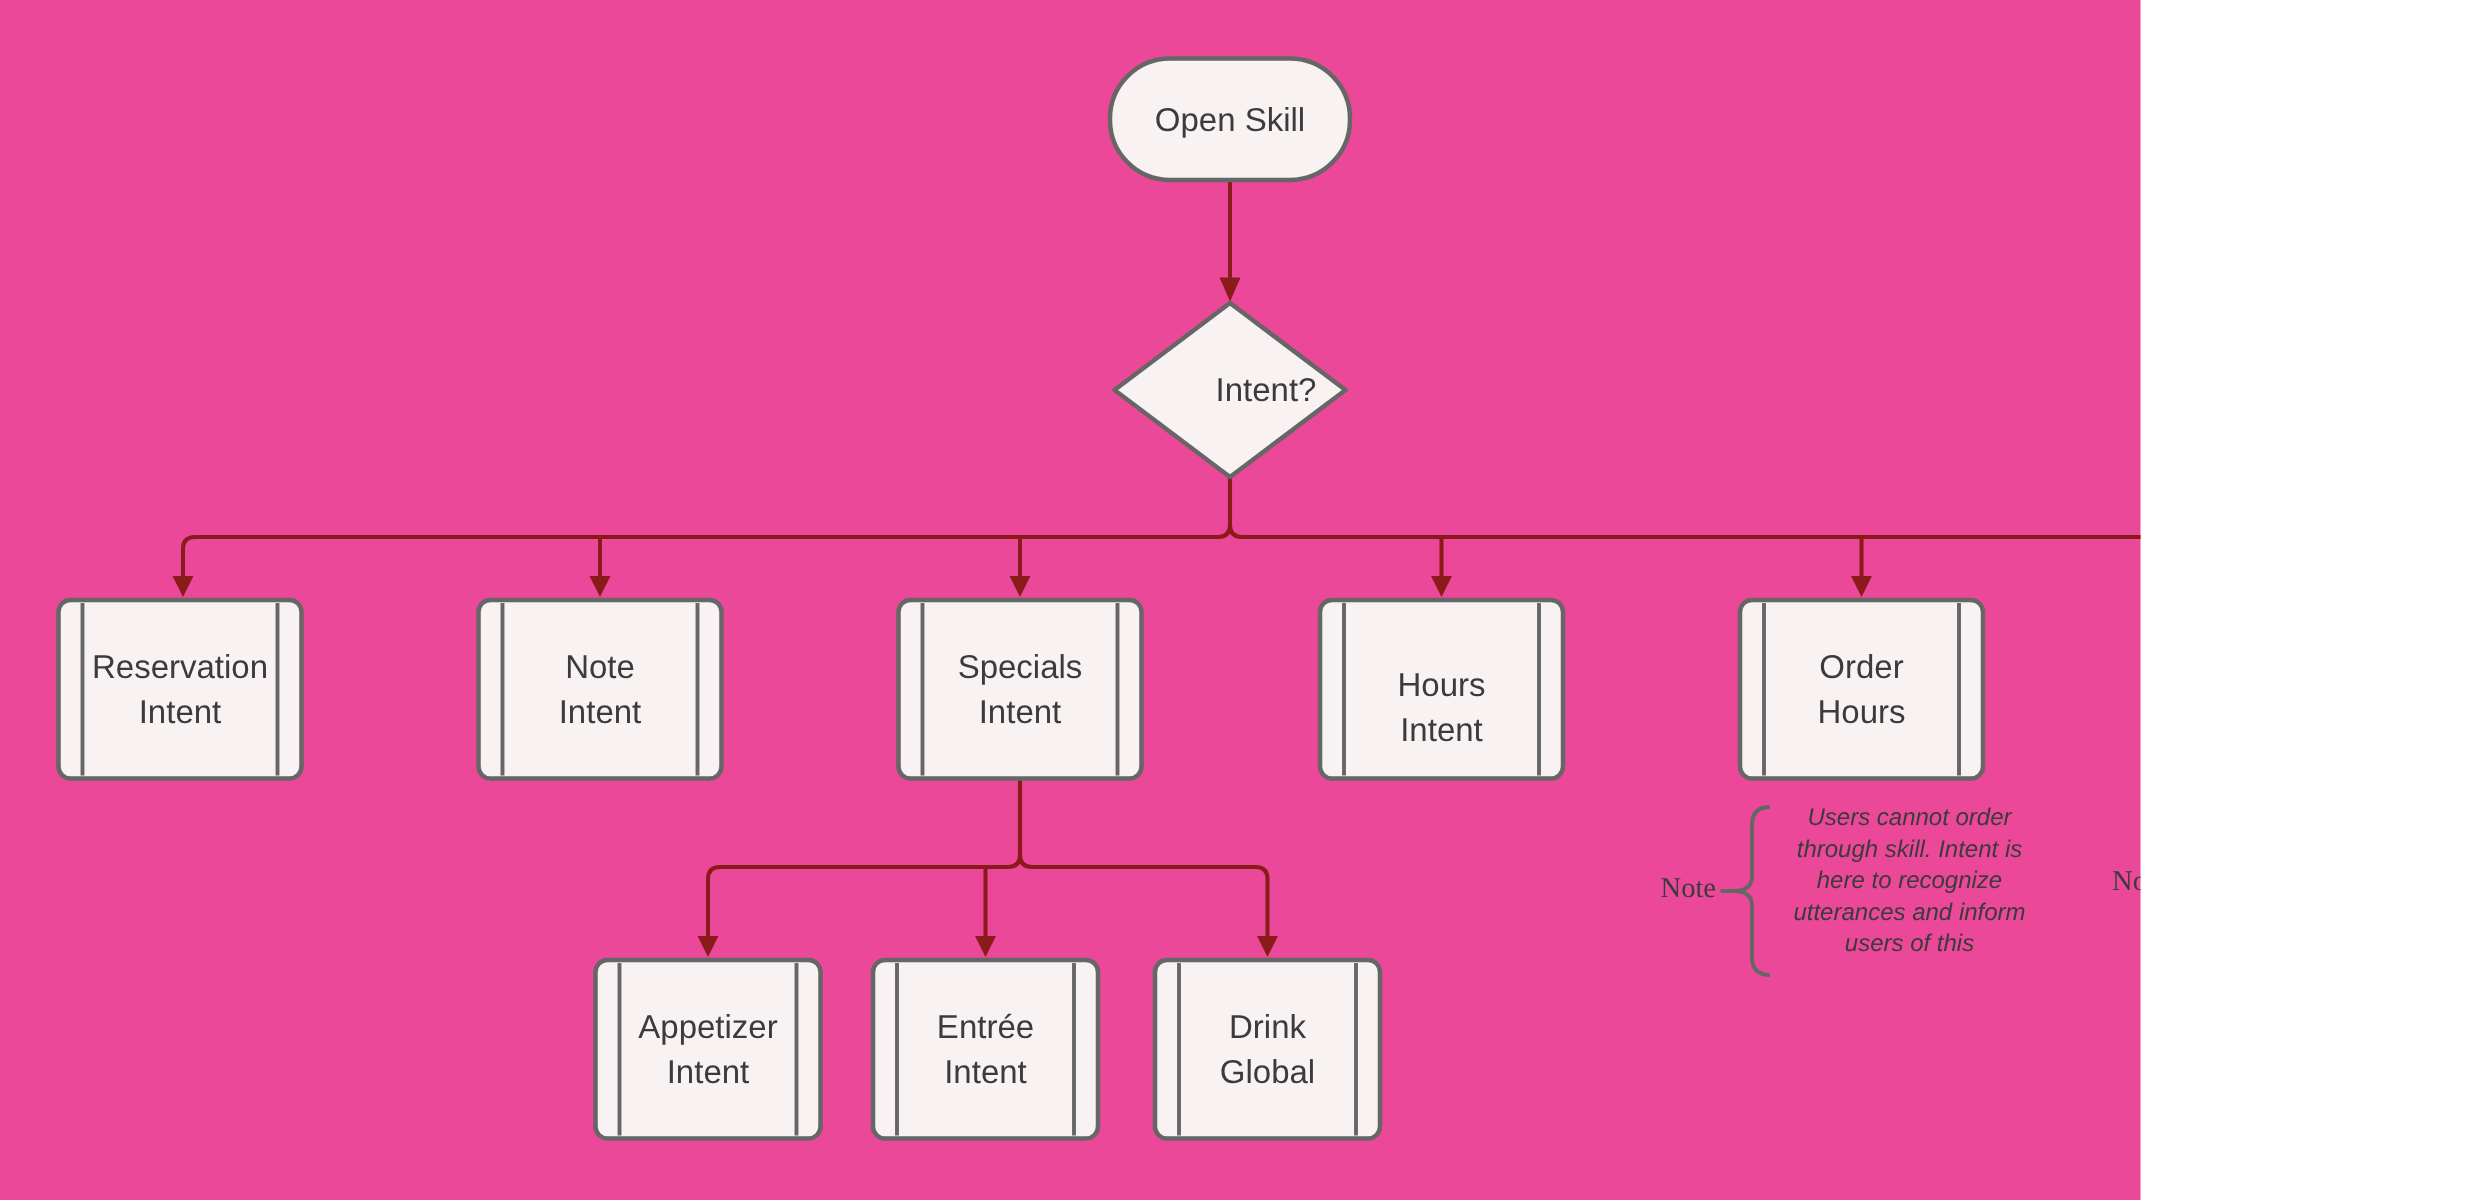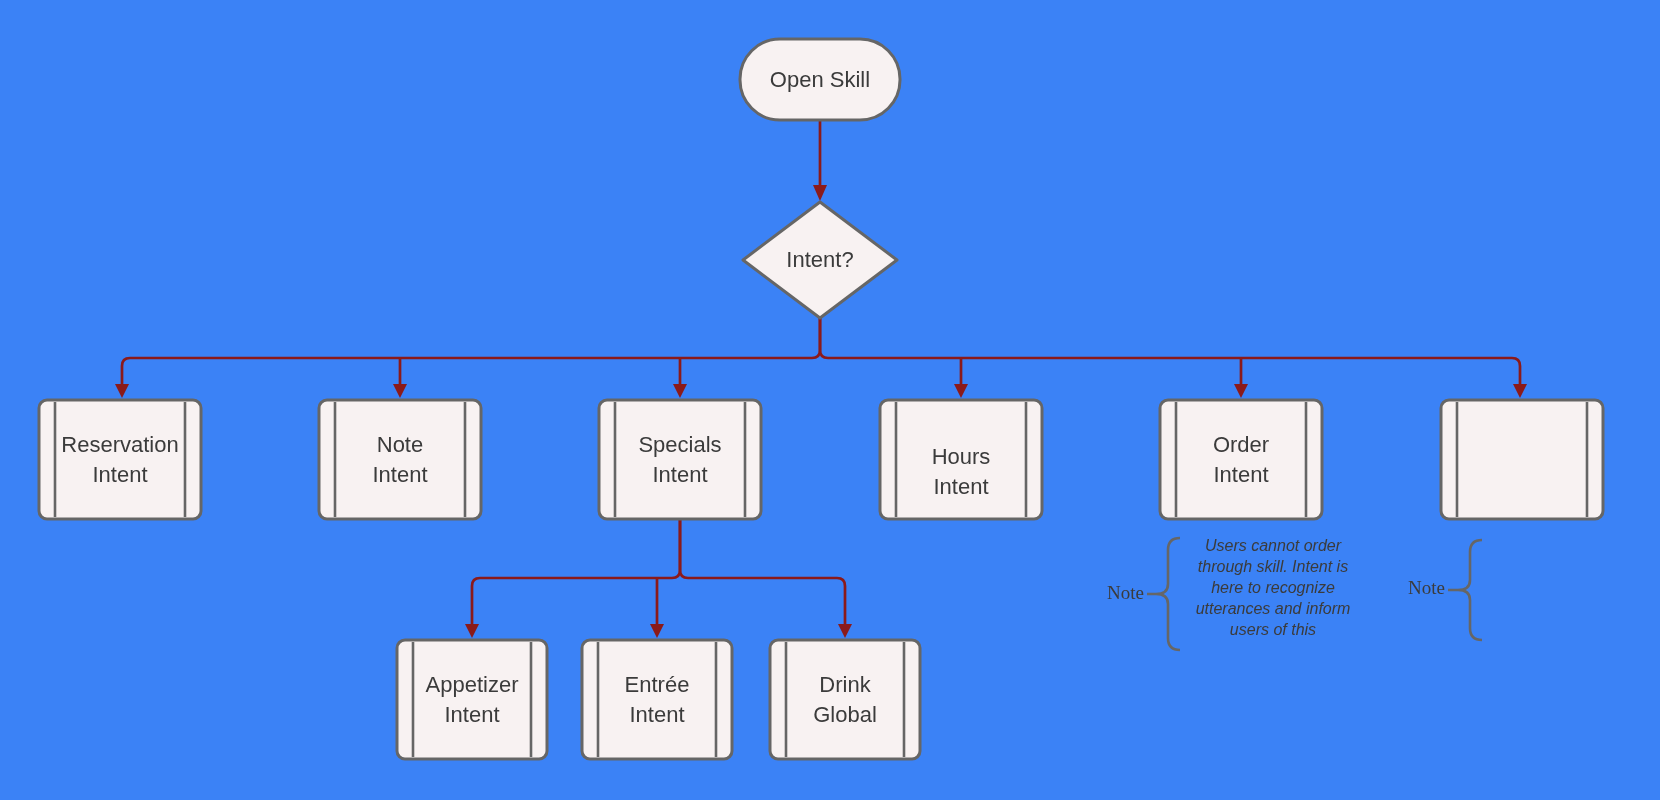"Open Skill" #stage { background: #3b82f6 -> #ec4899; width: 1660px -> 1427px }
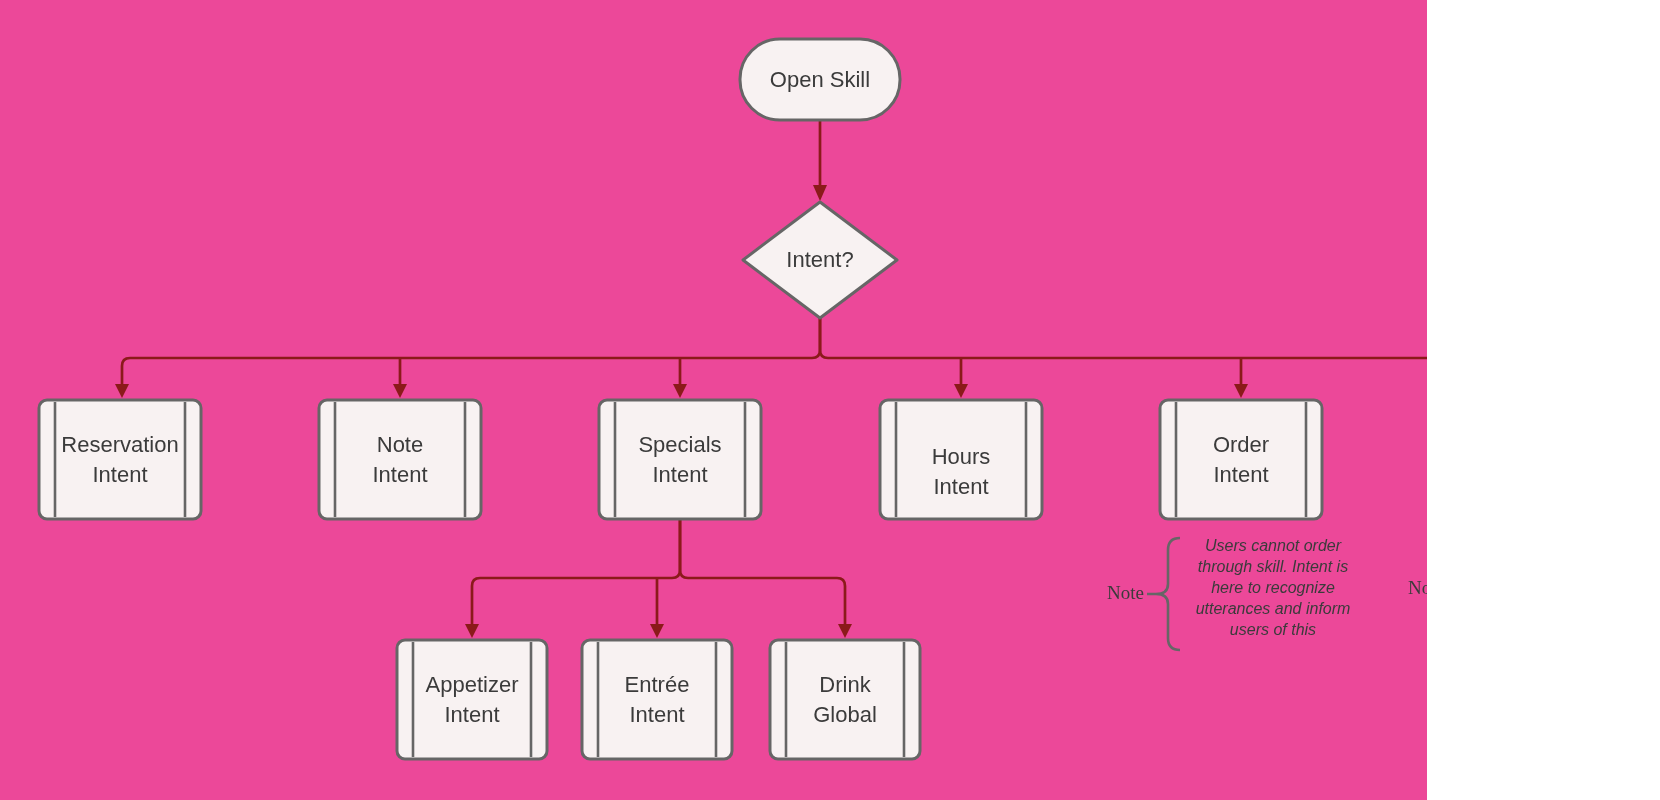"Intent?" div.node-label { left: 743px -> 767px }
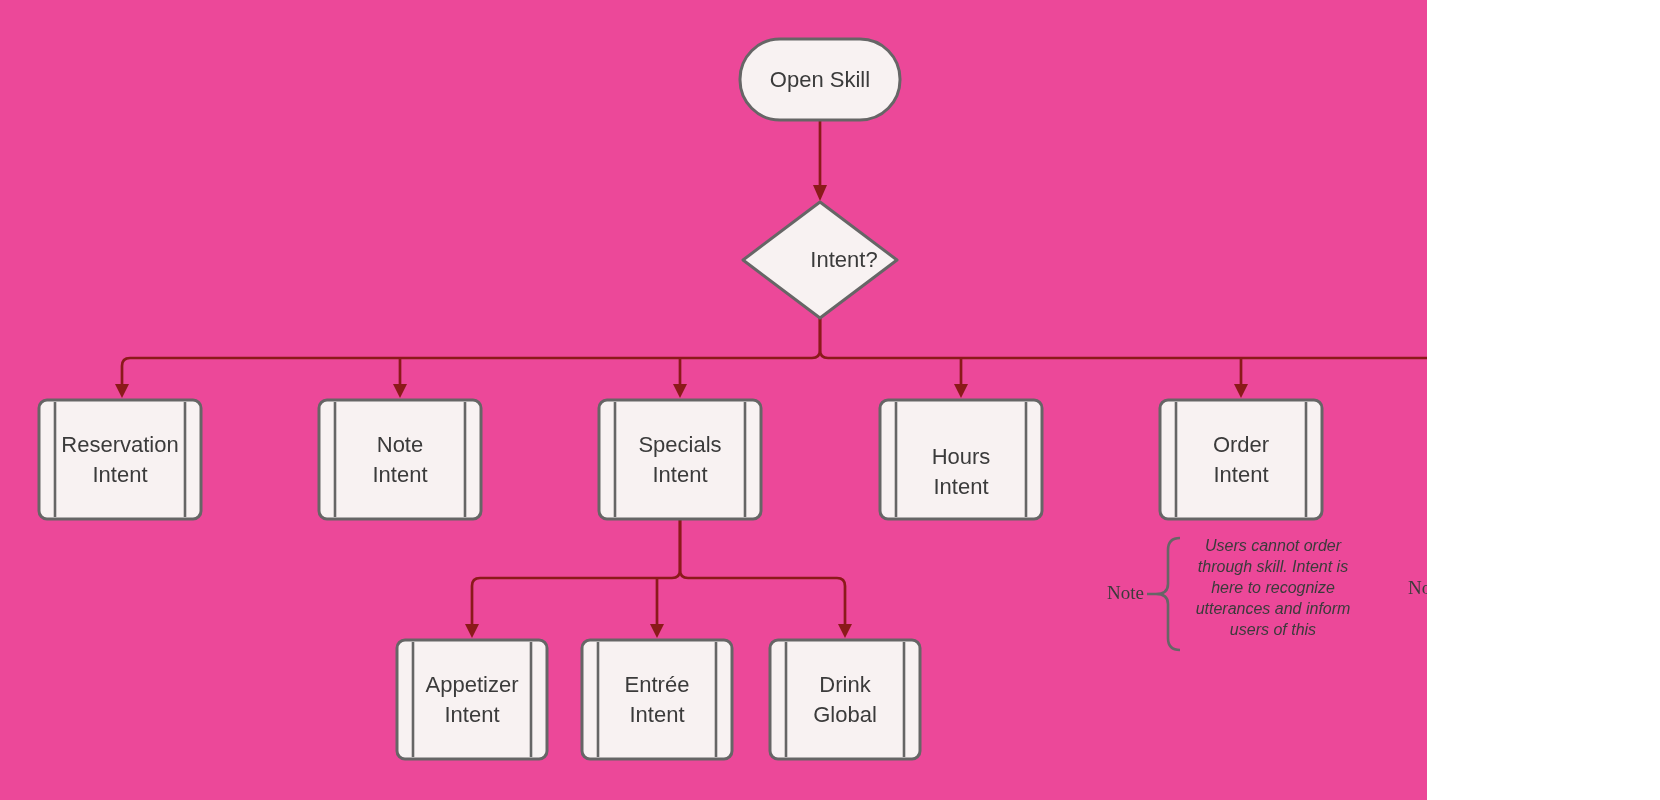"Order" div.node-label { text: Intent -> Hours }
